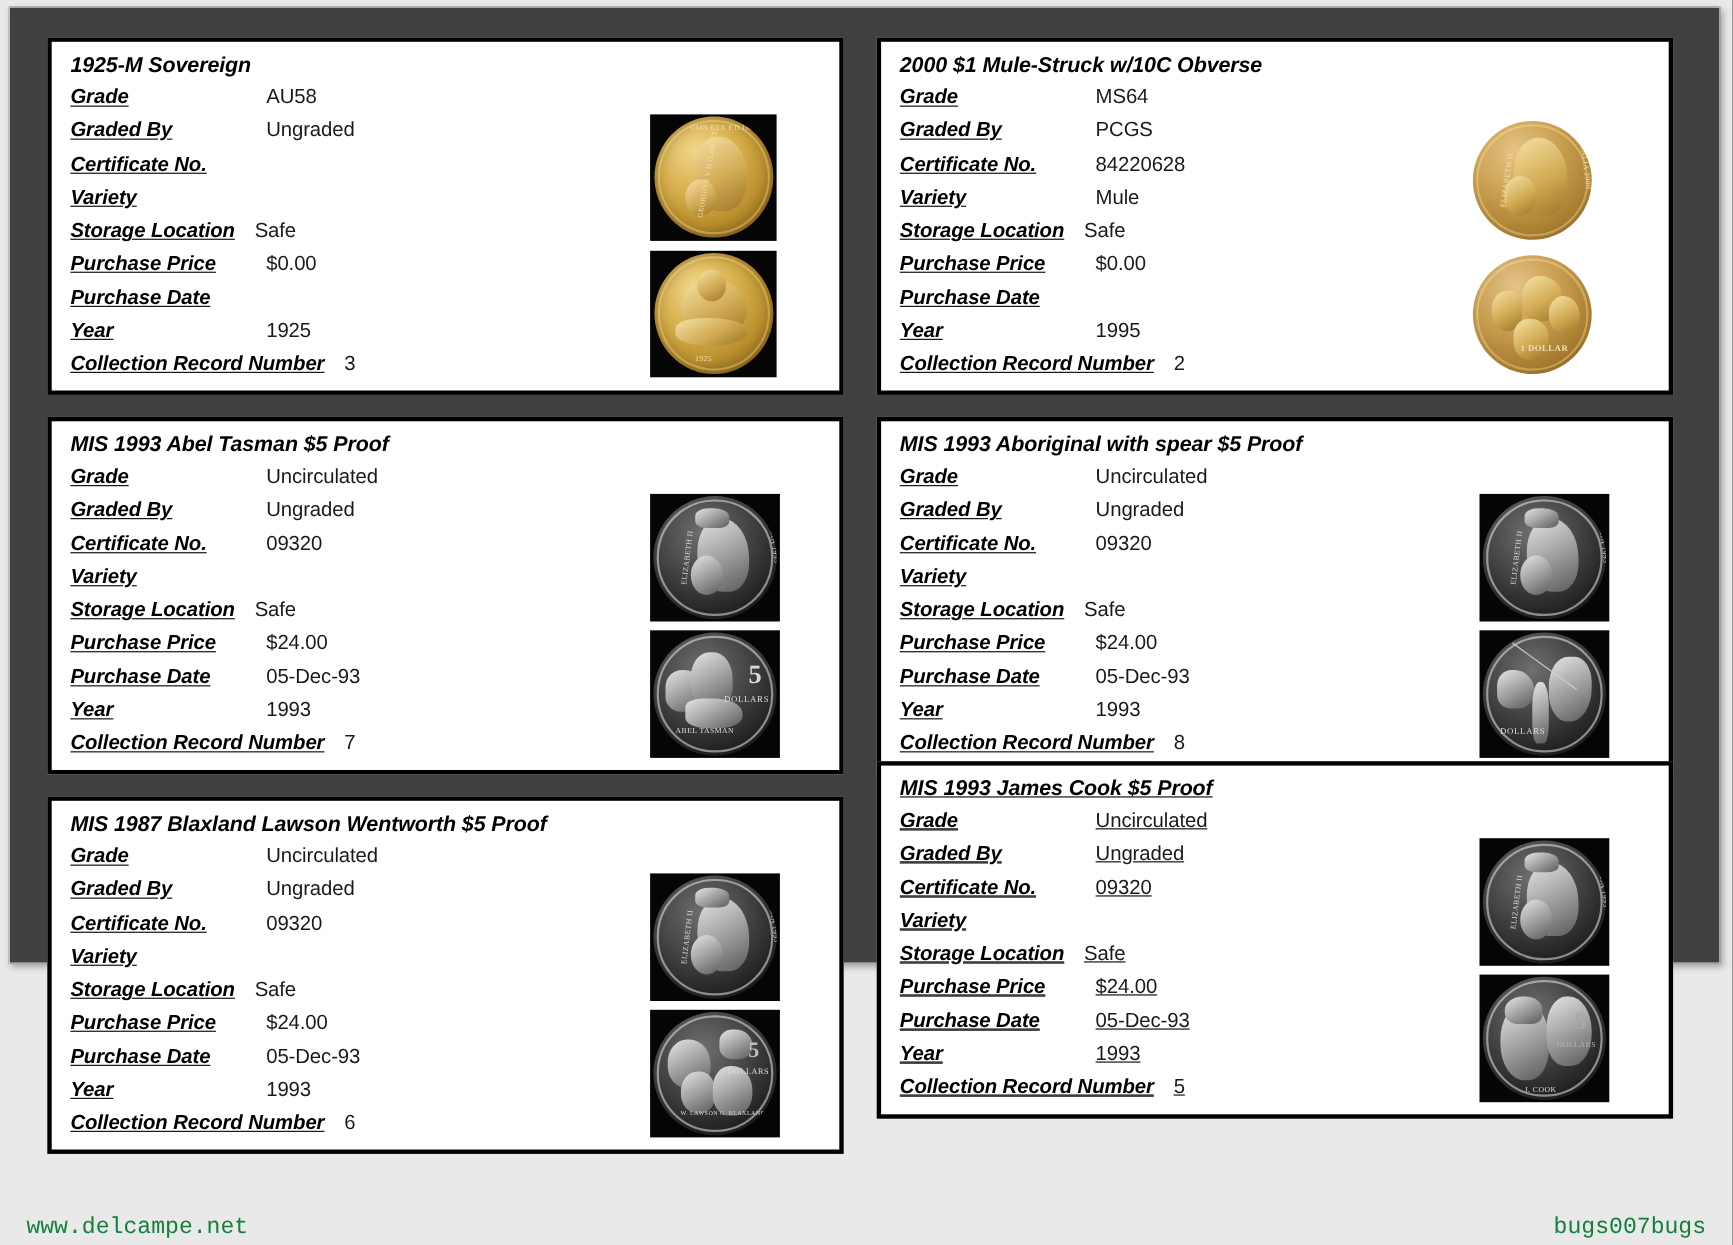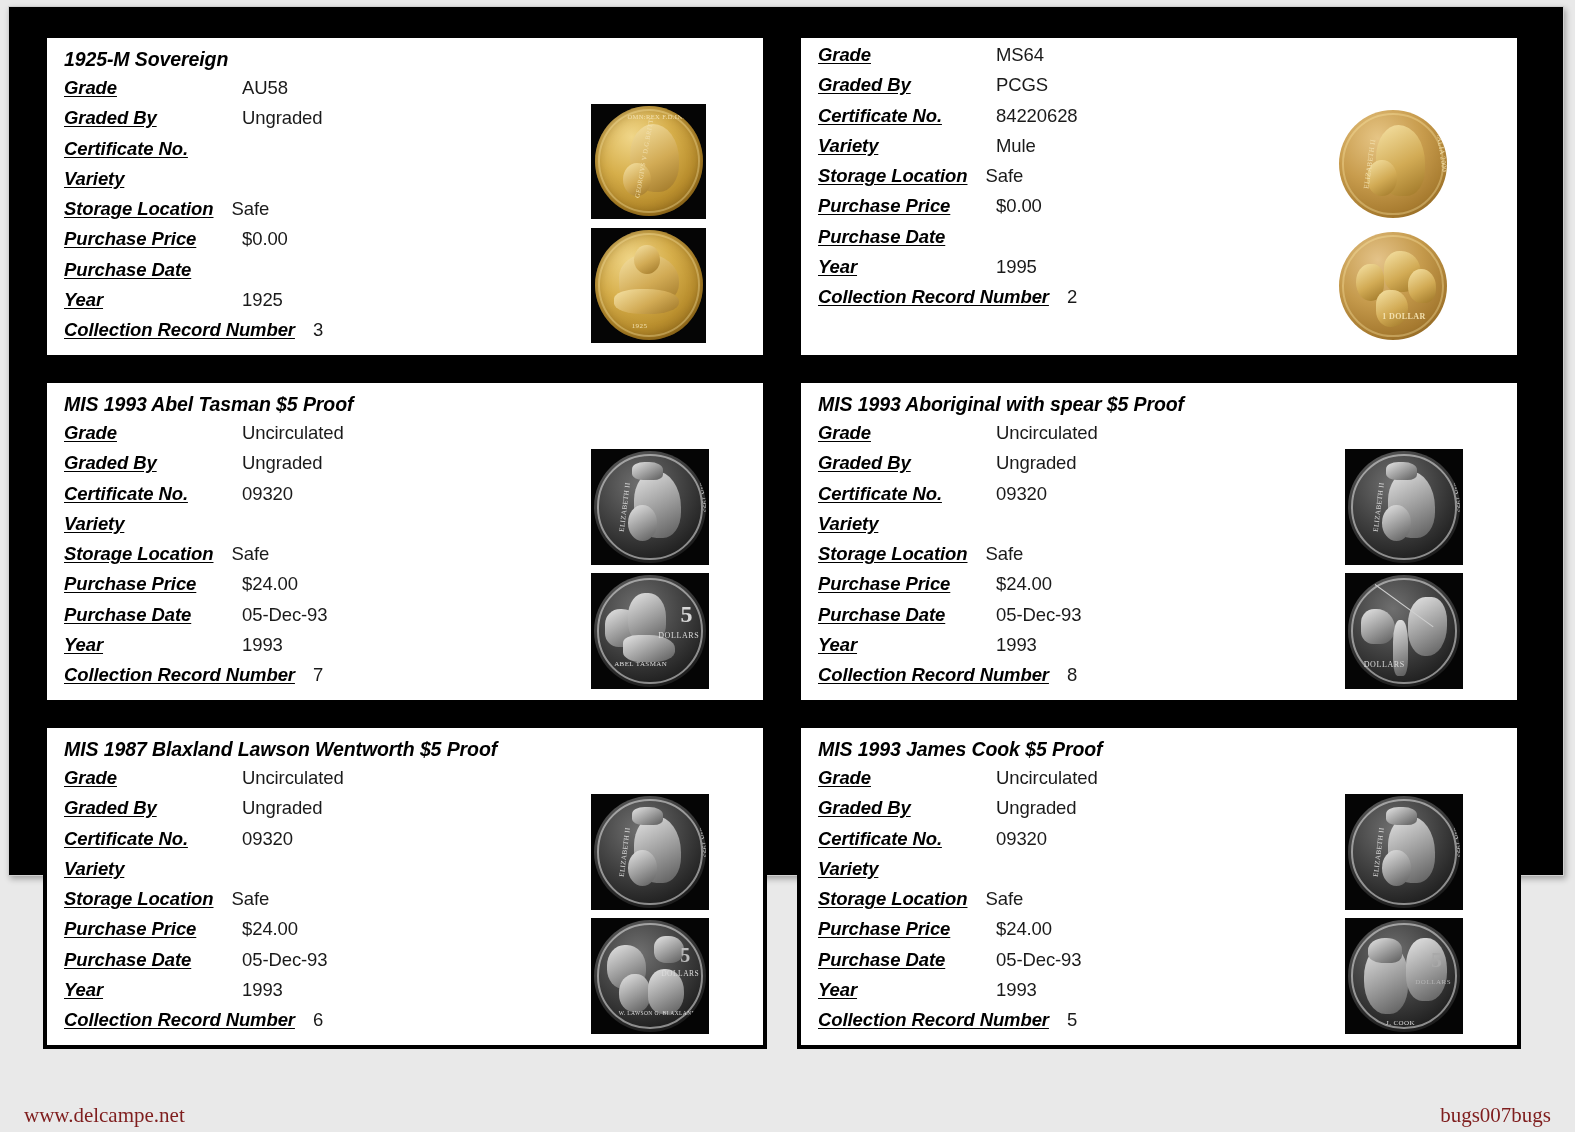"1925-M Sovereign" .sheet { background: #000000 -> #404040 }
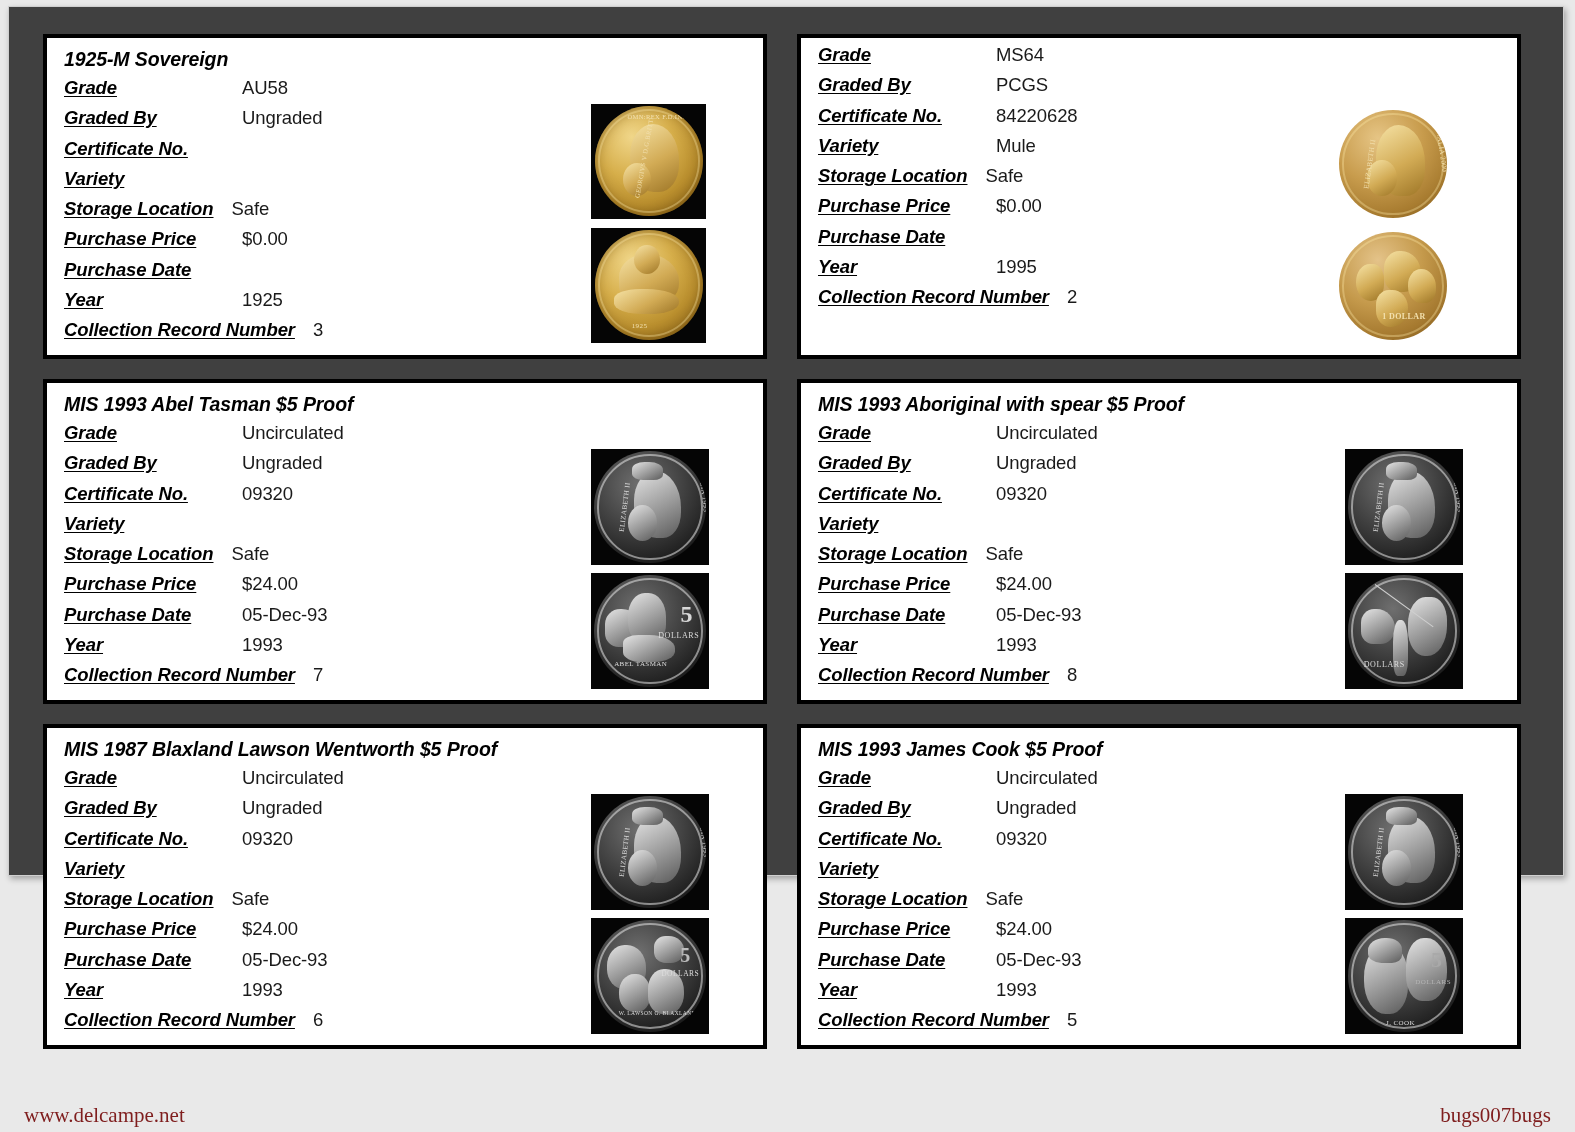"2000 $1 Mule-Struck w/10C Obverse" div.card-title { html: none -> <div>2000 $1 Mule-Struck w/10C Obverse</div> }
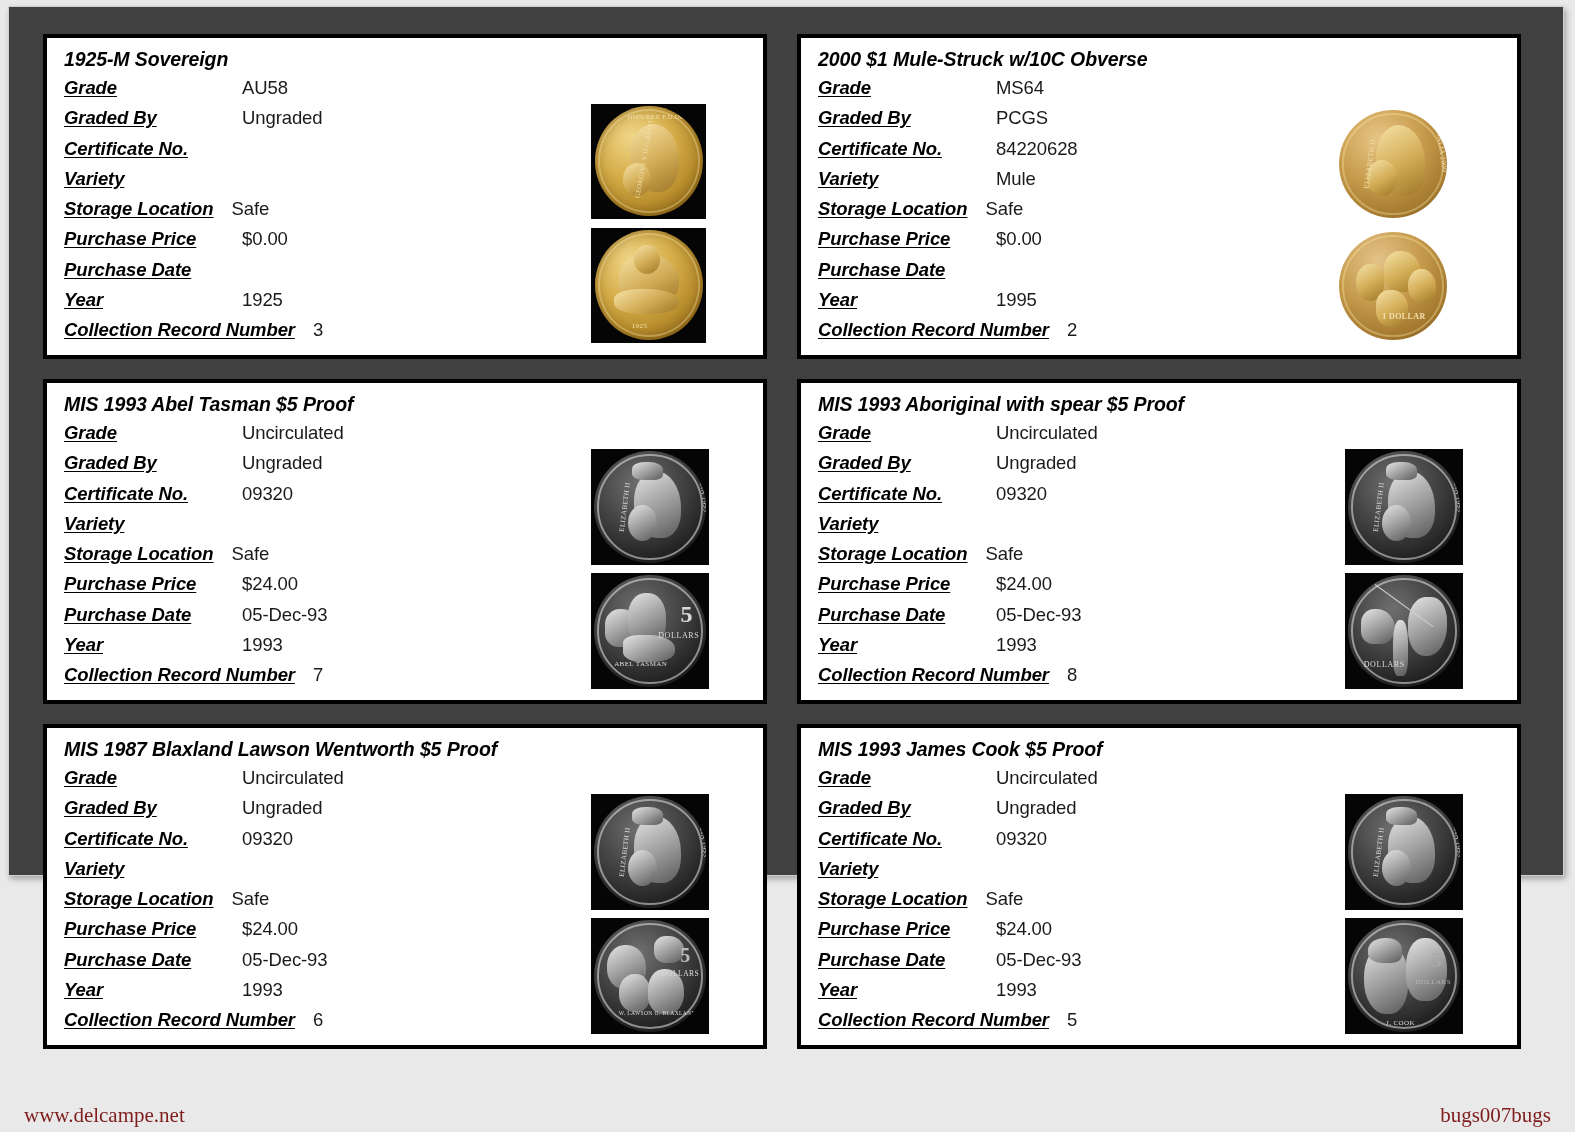"MIS 1993 James Cook $5" div.card { text-decoration: none -> underline; top: 717px -> 685px }
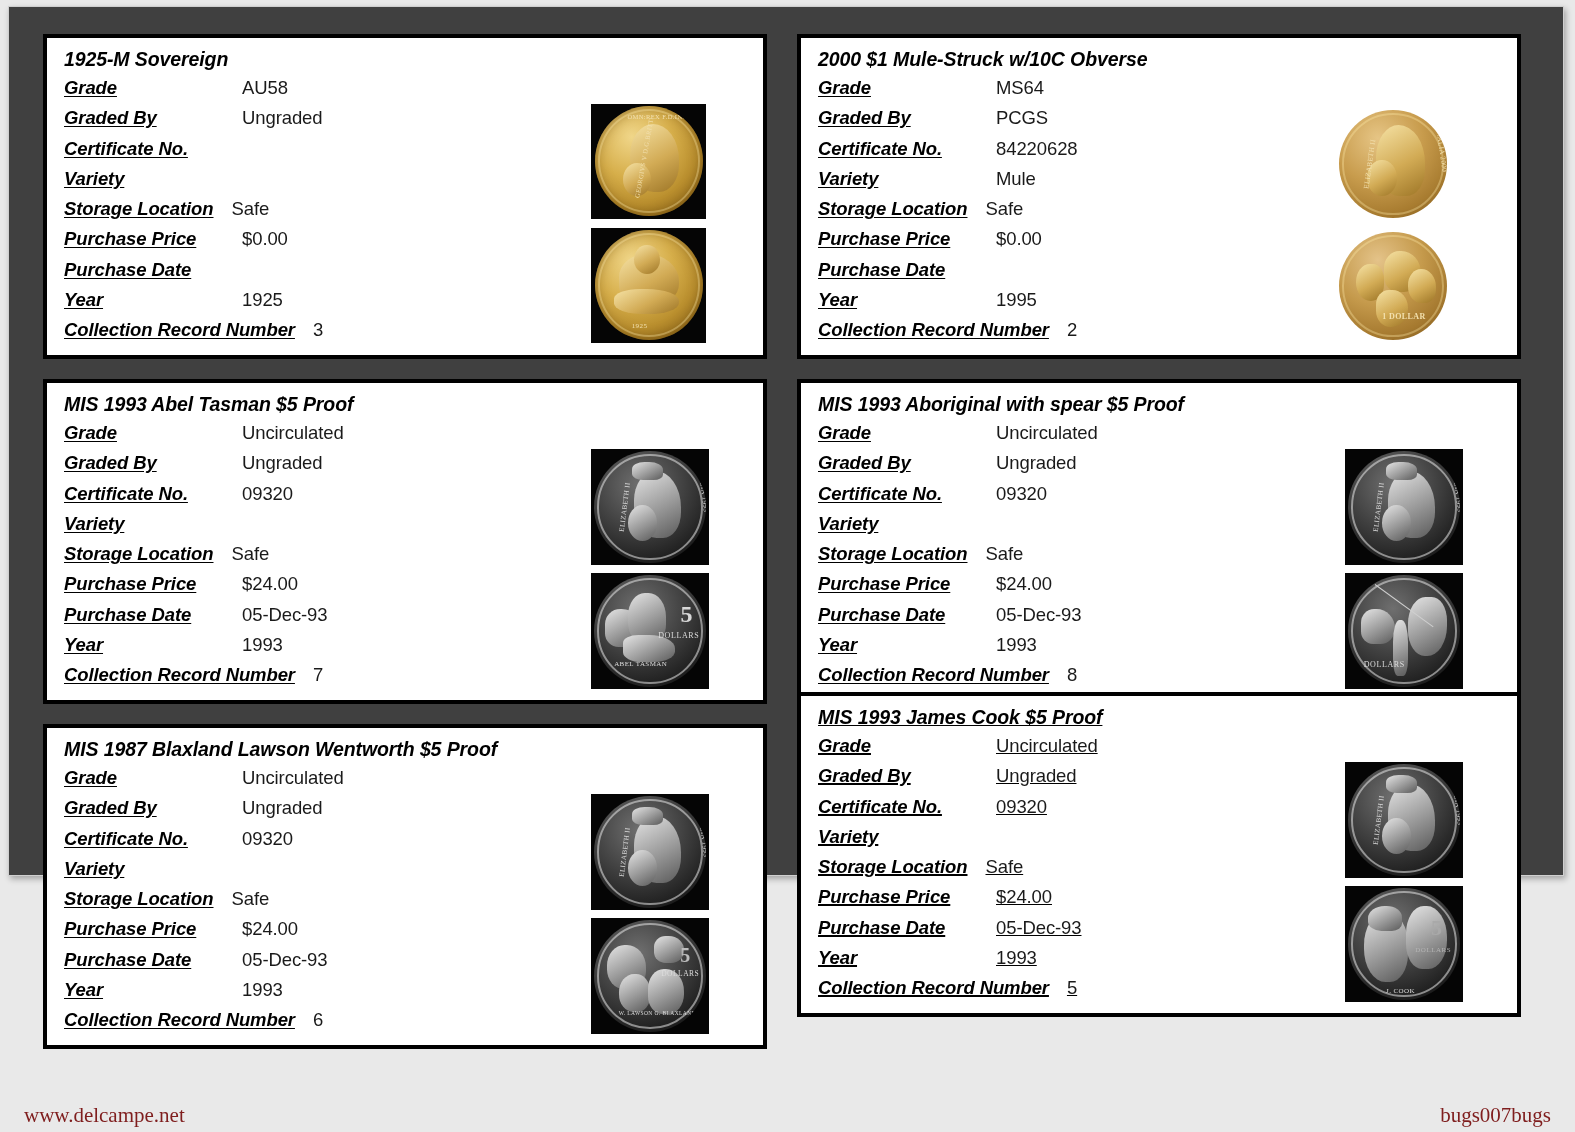"www.delcampe.net" .footer-left, .footer-right { color: #7f1d1d -> #15803d; font-family: Liberation Serif, serif -> Liberation Mono, monospace }
